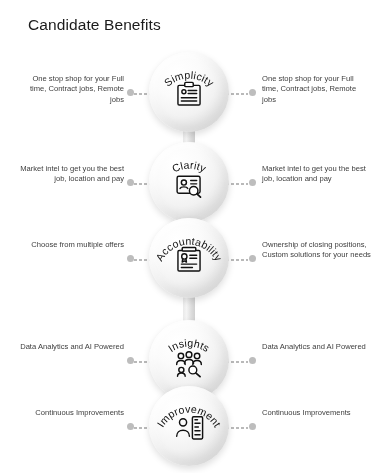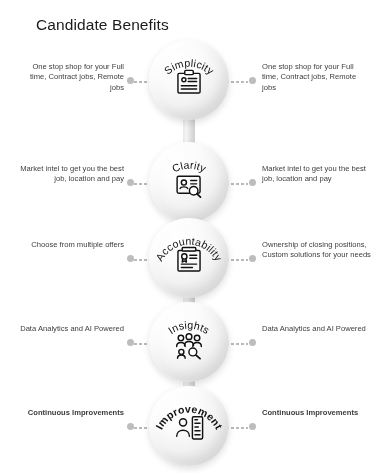"Candidate Benefits" .headers { left: 8px -> 0 }
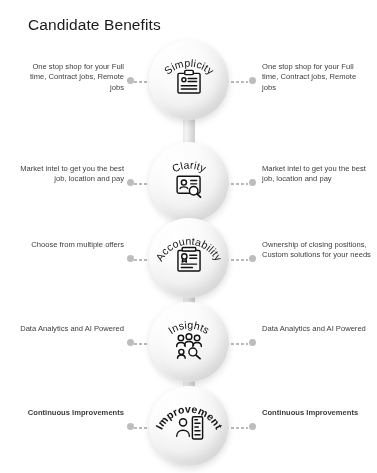"One stop shop for your" div.row { top: 40px -> 52px }
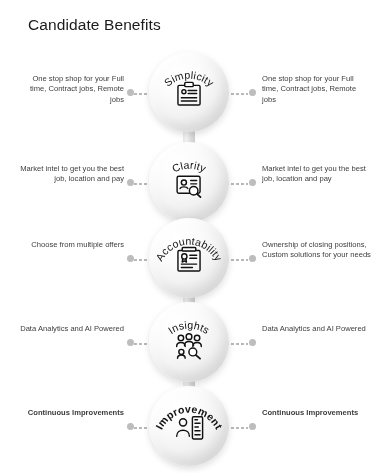"Data Analytics and AI Powered" div.row { top: 302px -> 320px }
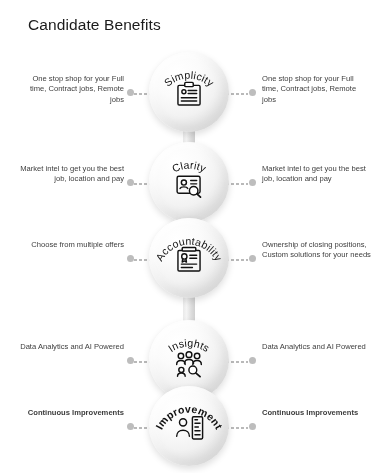"Continuous Improvements" div.row { font-weight: bold -> none }
